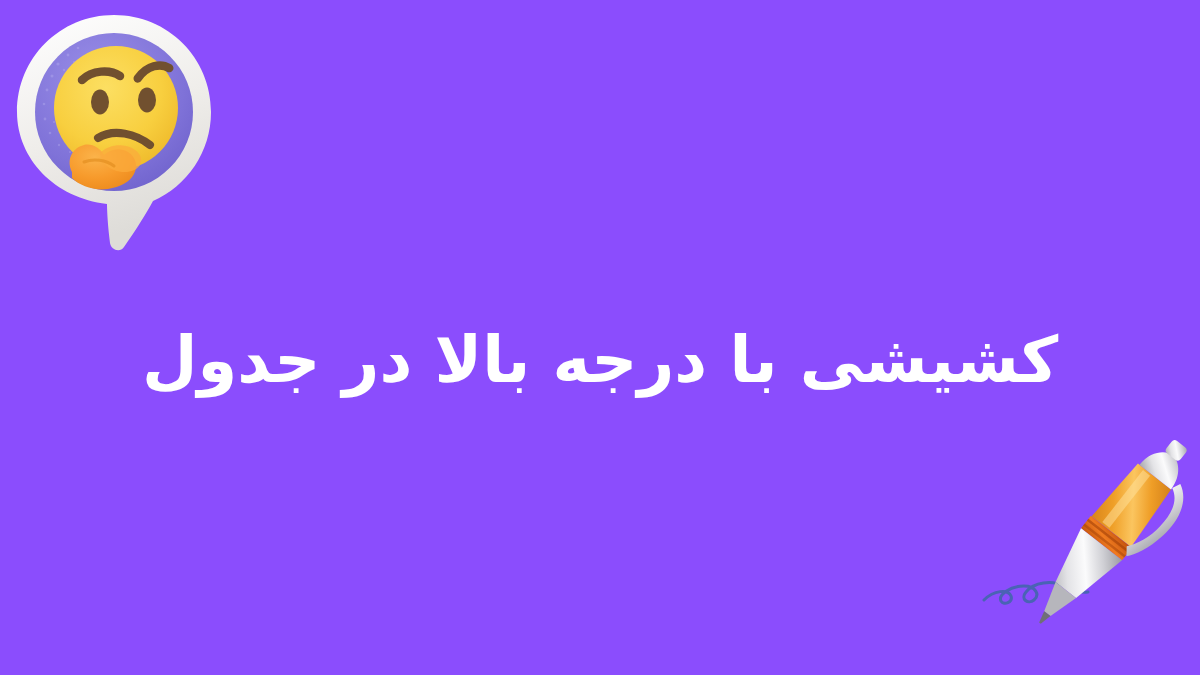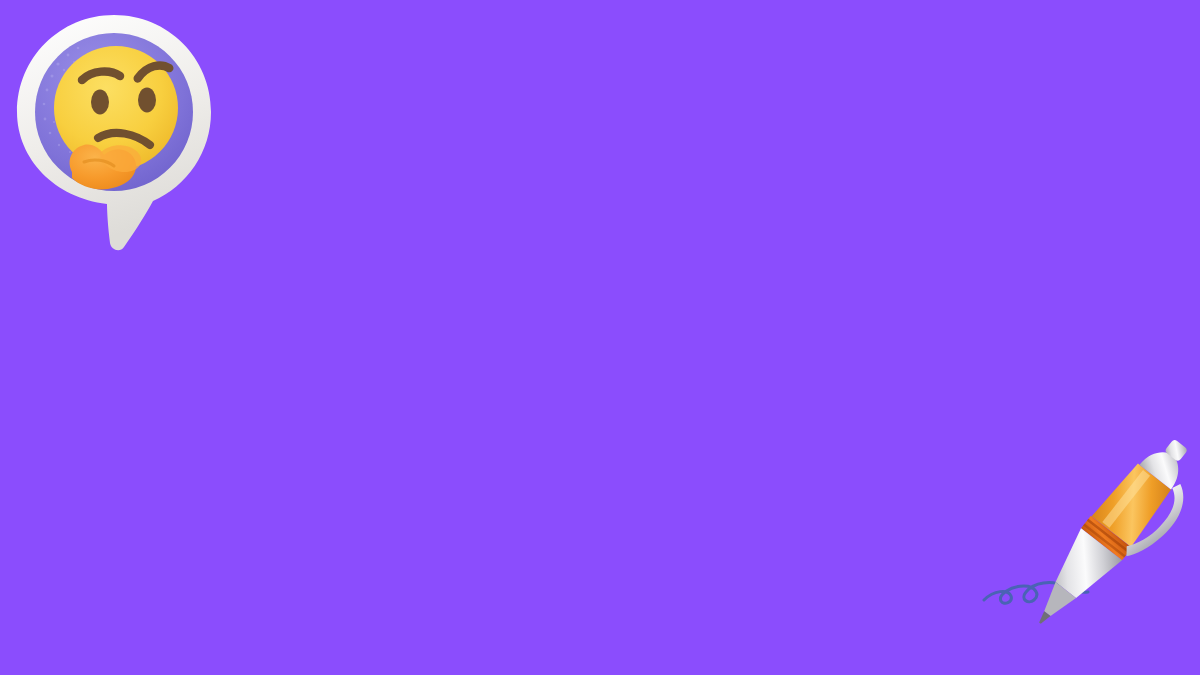"کشیشی با درجه بالا در" div { html: none -> <div> <div>کشیشی با درجه بالا در جدول</div> </div> }
